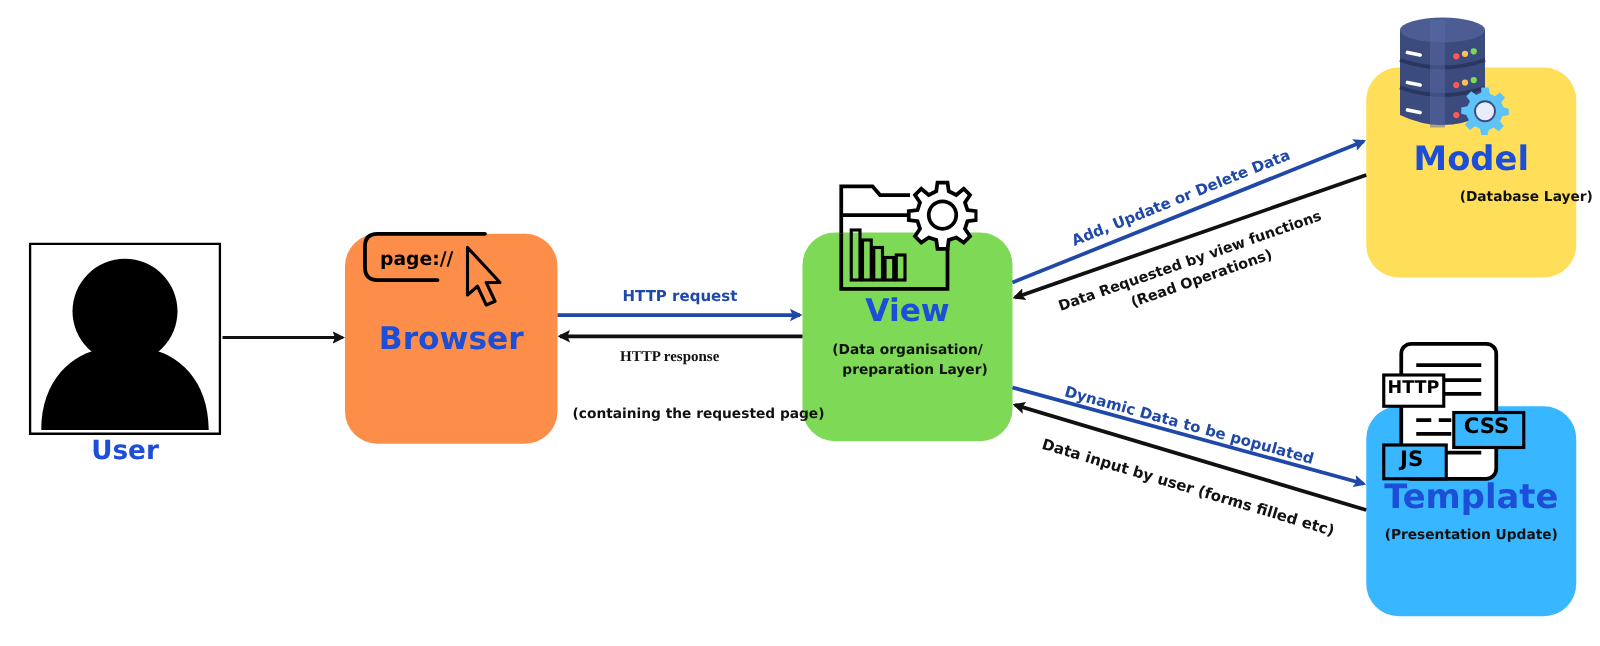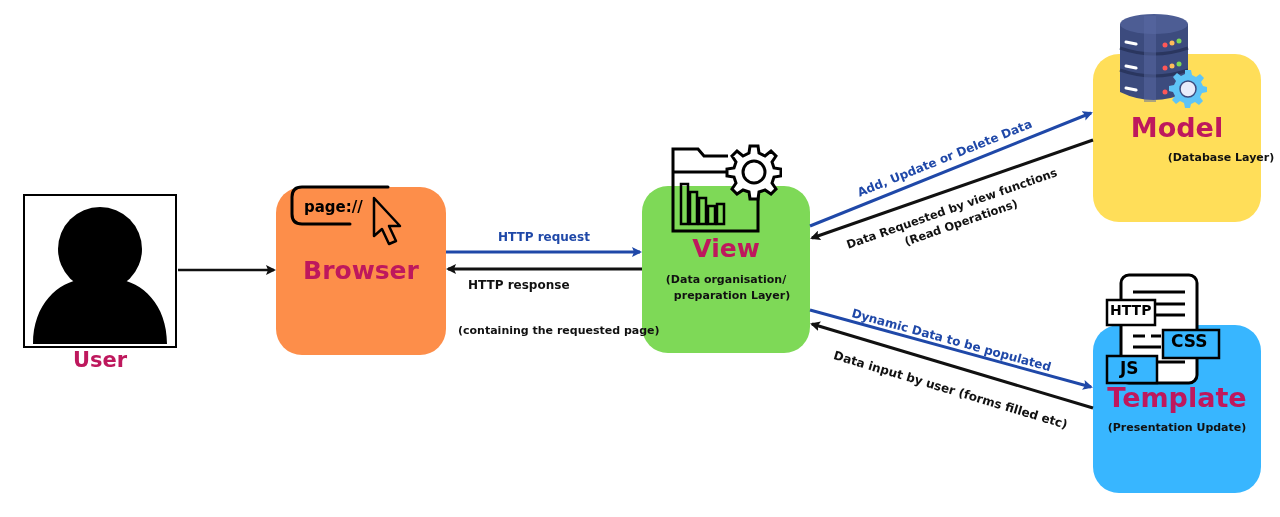"Model" .title { color: #be185d -> #1d4ed8 }
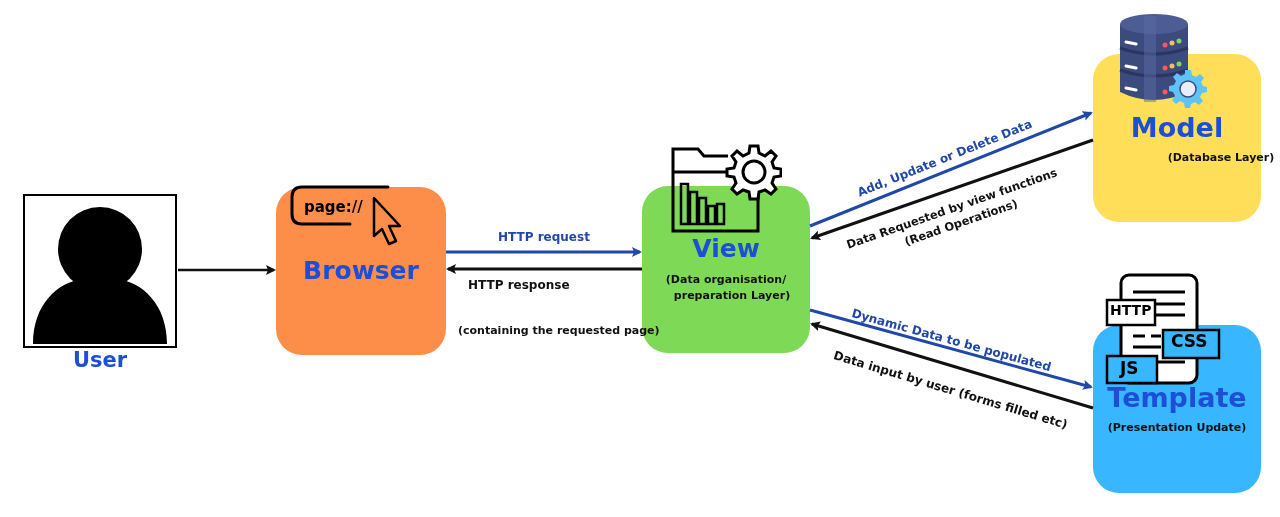"HTTP response" div.lbl { font-family: none -> Liberation Serif, serif; left: 468px -> 496px }
